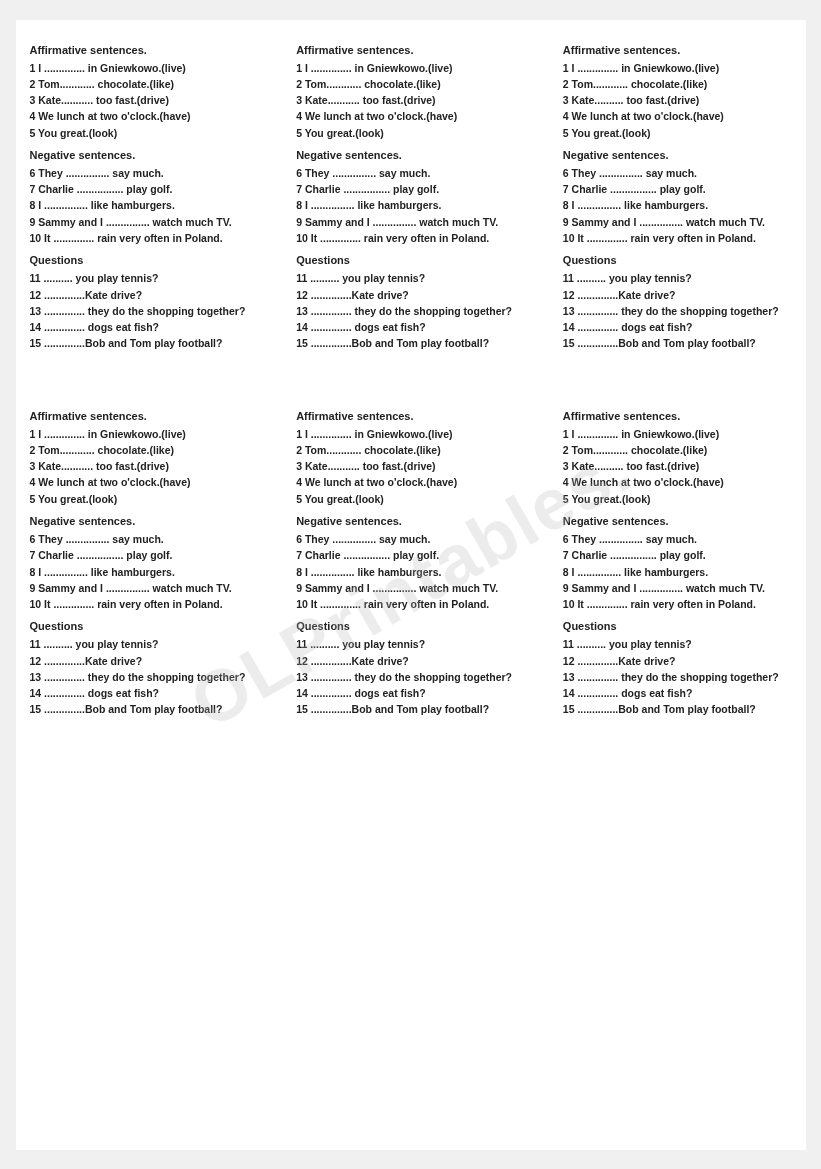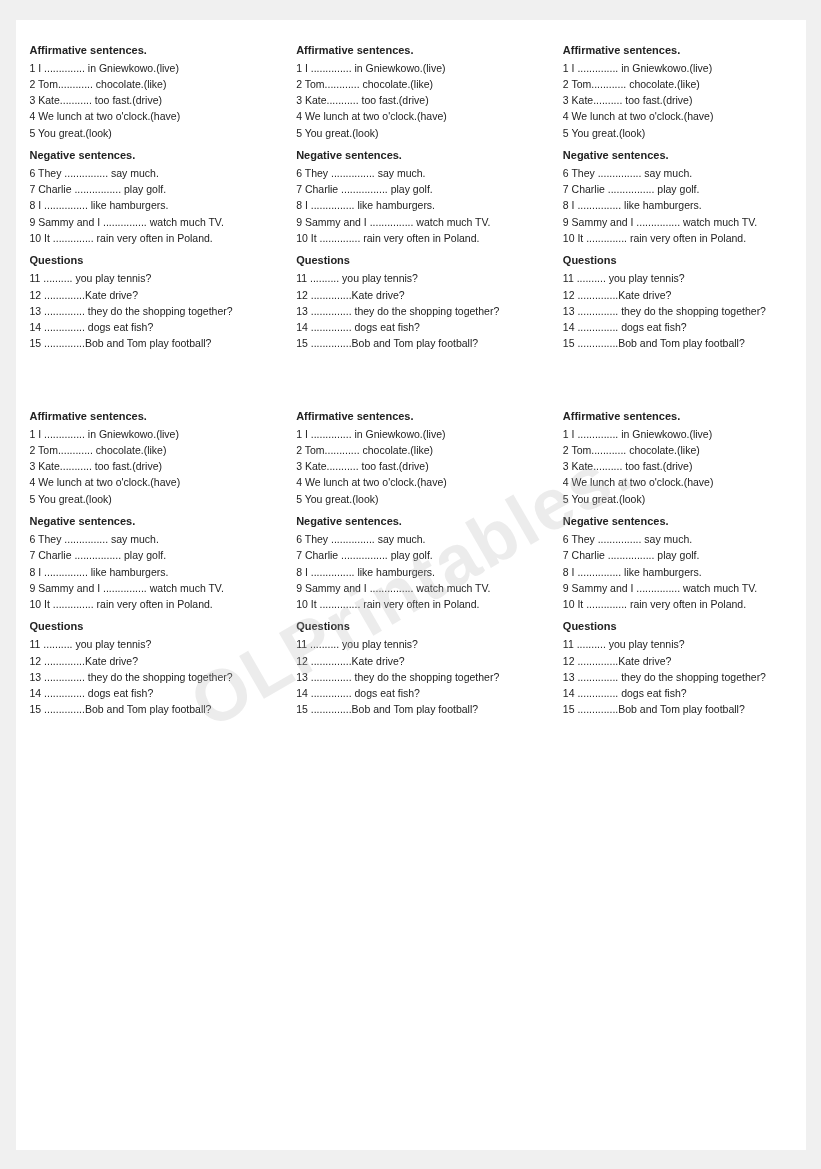"1 I .............. in Gniewkowo.(live)" .section-block { font-weight: none -> bold }
